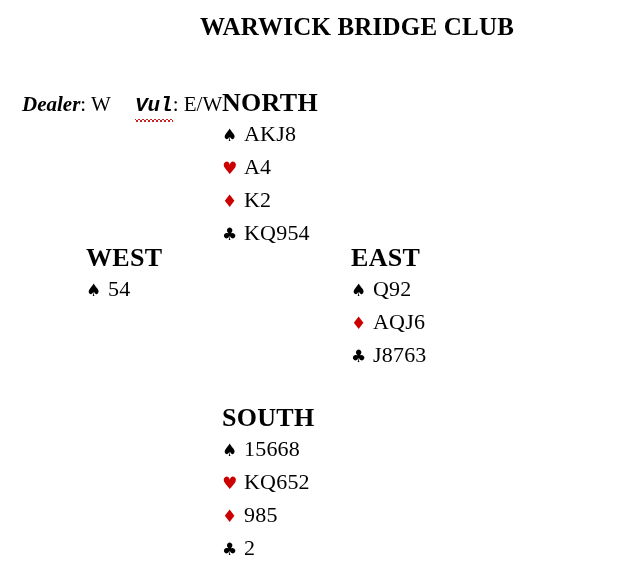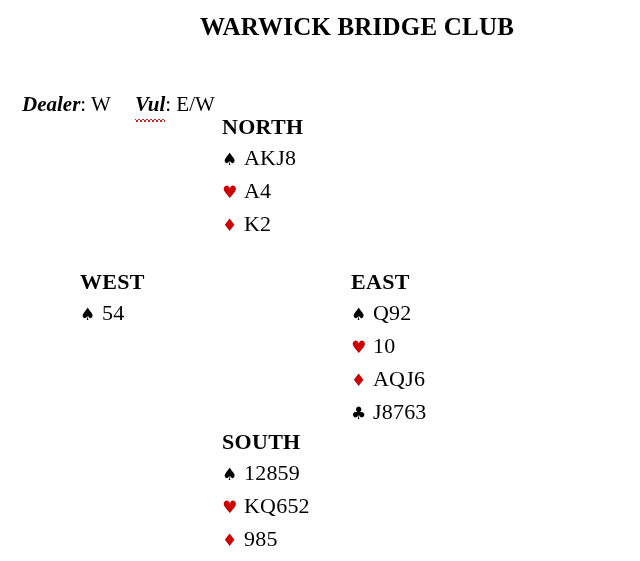"Vul" .meta-label.spellcheck { font-family: none -> Liberation Mono, monospace }
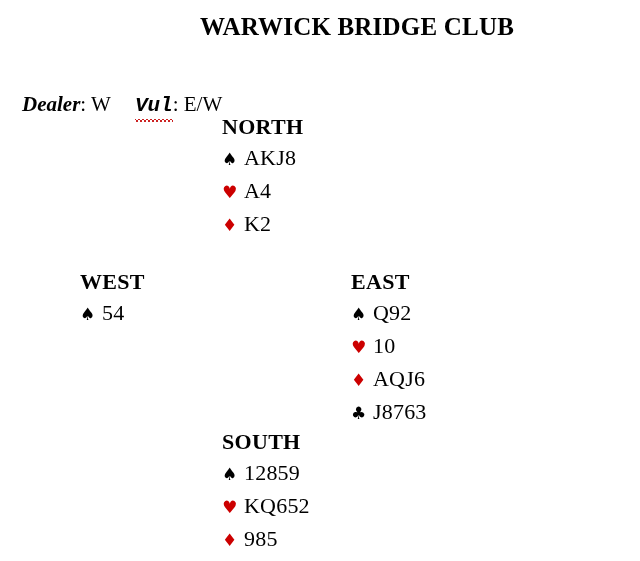"NORTH" .hand-label { font-size: 22px -> 26px; margin-top: 24px -> none }
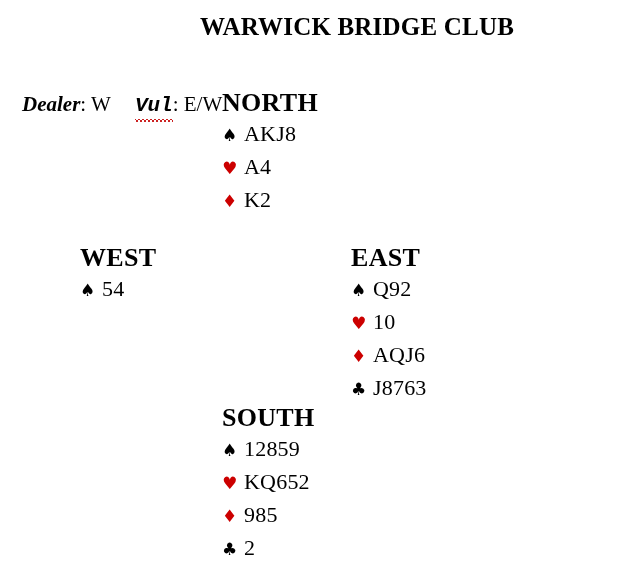"♣ KQ954" div.suit-row { html: none -> <div> <span>♣</span><span>KQ954</span> </div> }
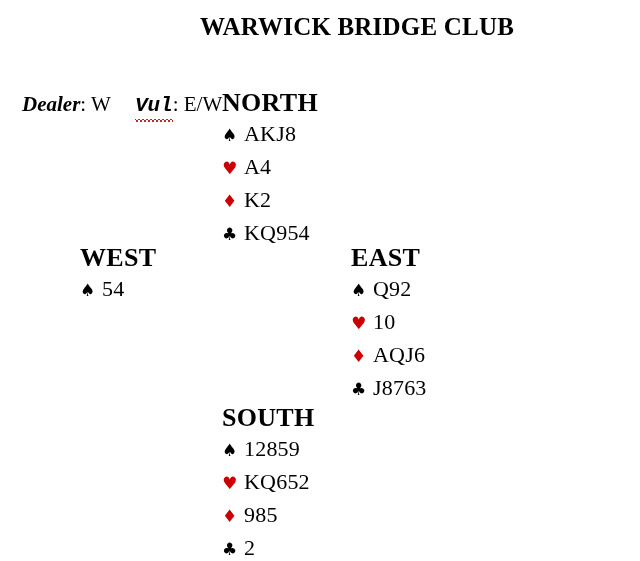"WEST" .hand-west { left: 80px -> 86px }
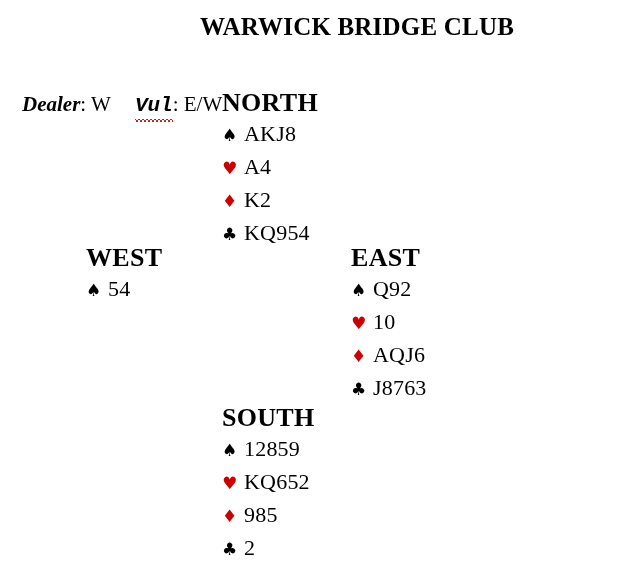"♥ 10" div.suit-row { html: <div> <span>♥</span><span>10</span> </div> -> none }
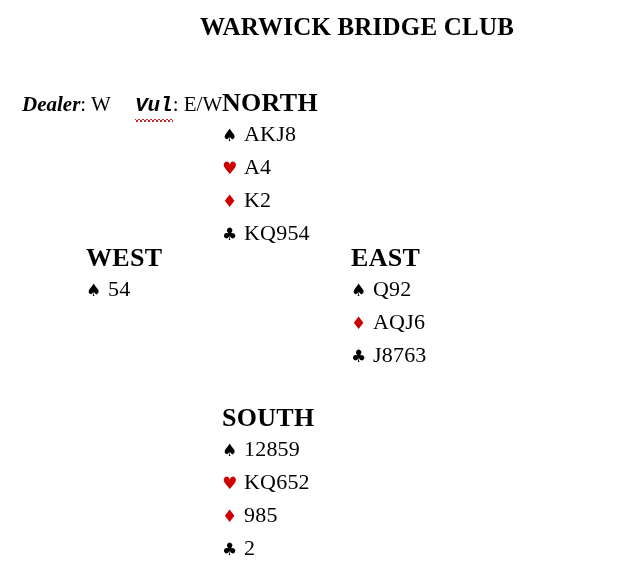"12859" span.suit-cards { text: 12859 -> 15668 }
